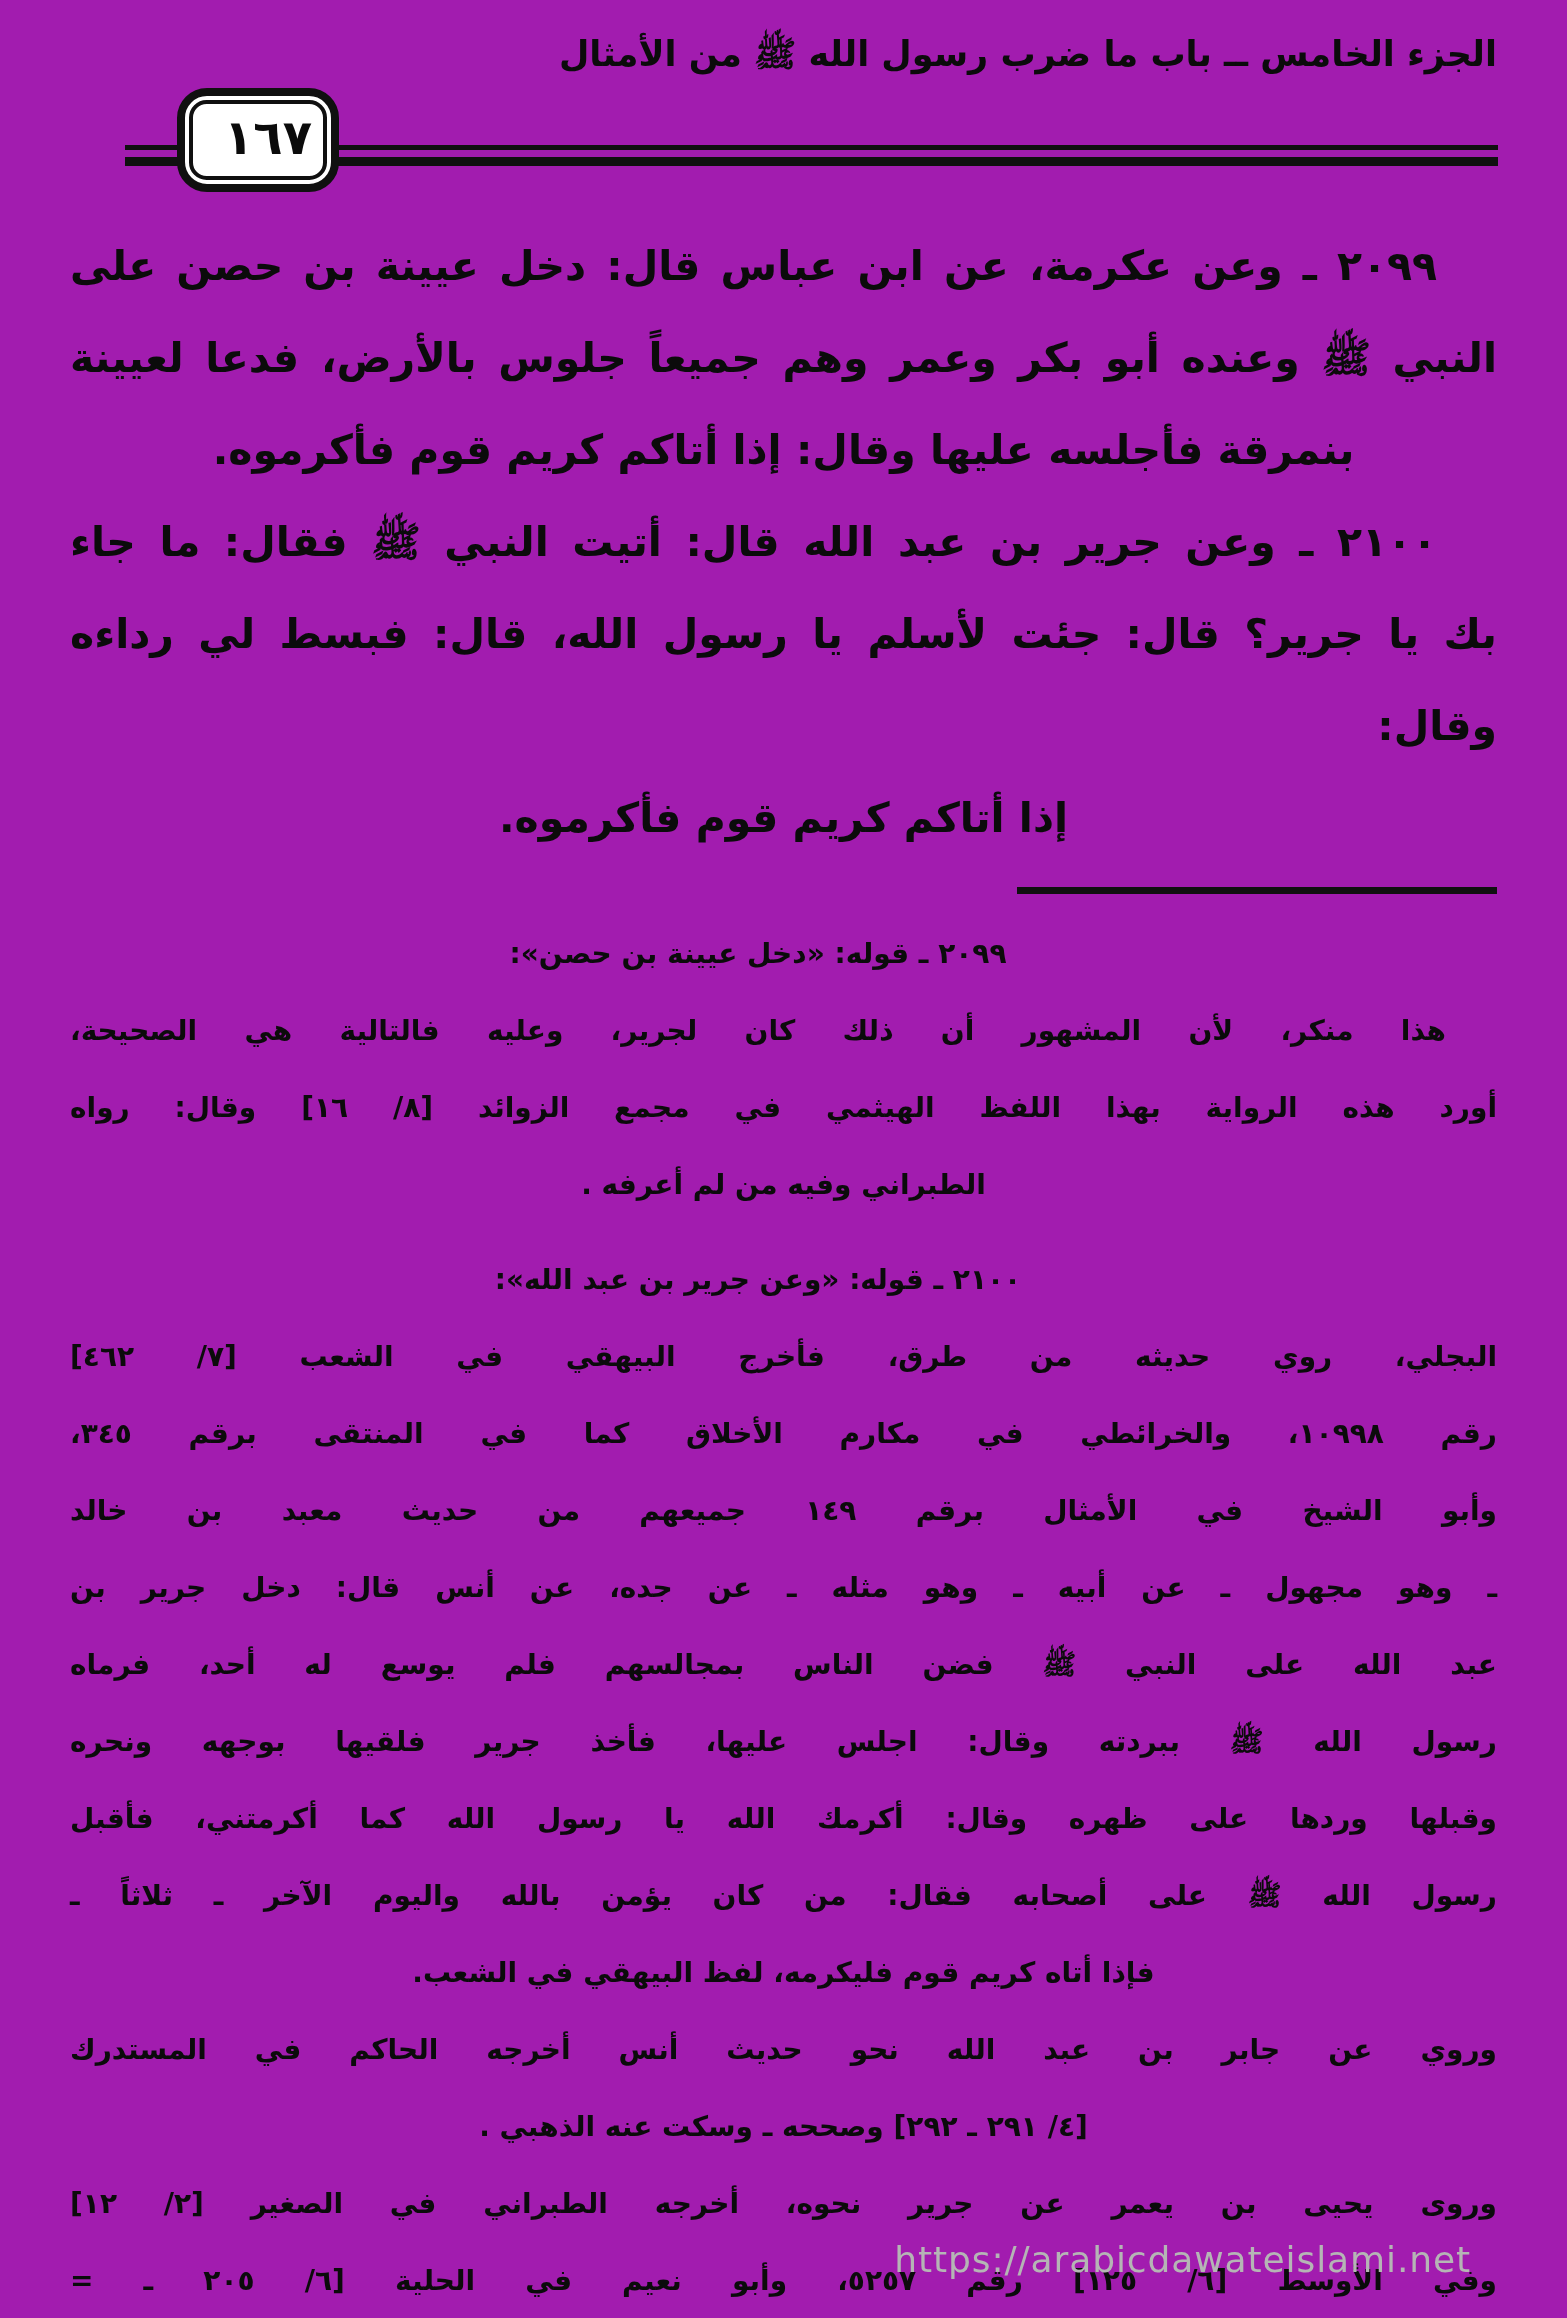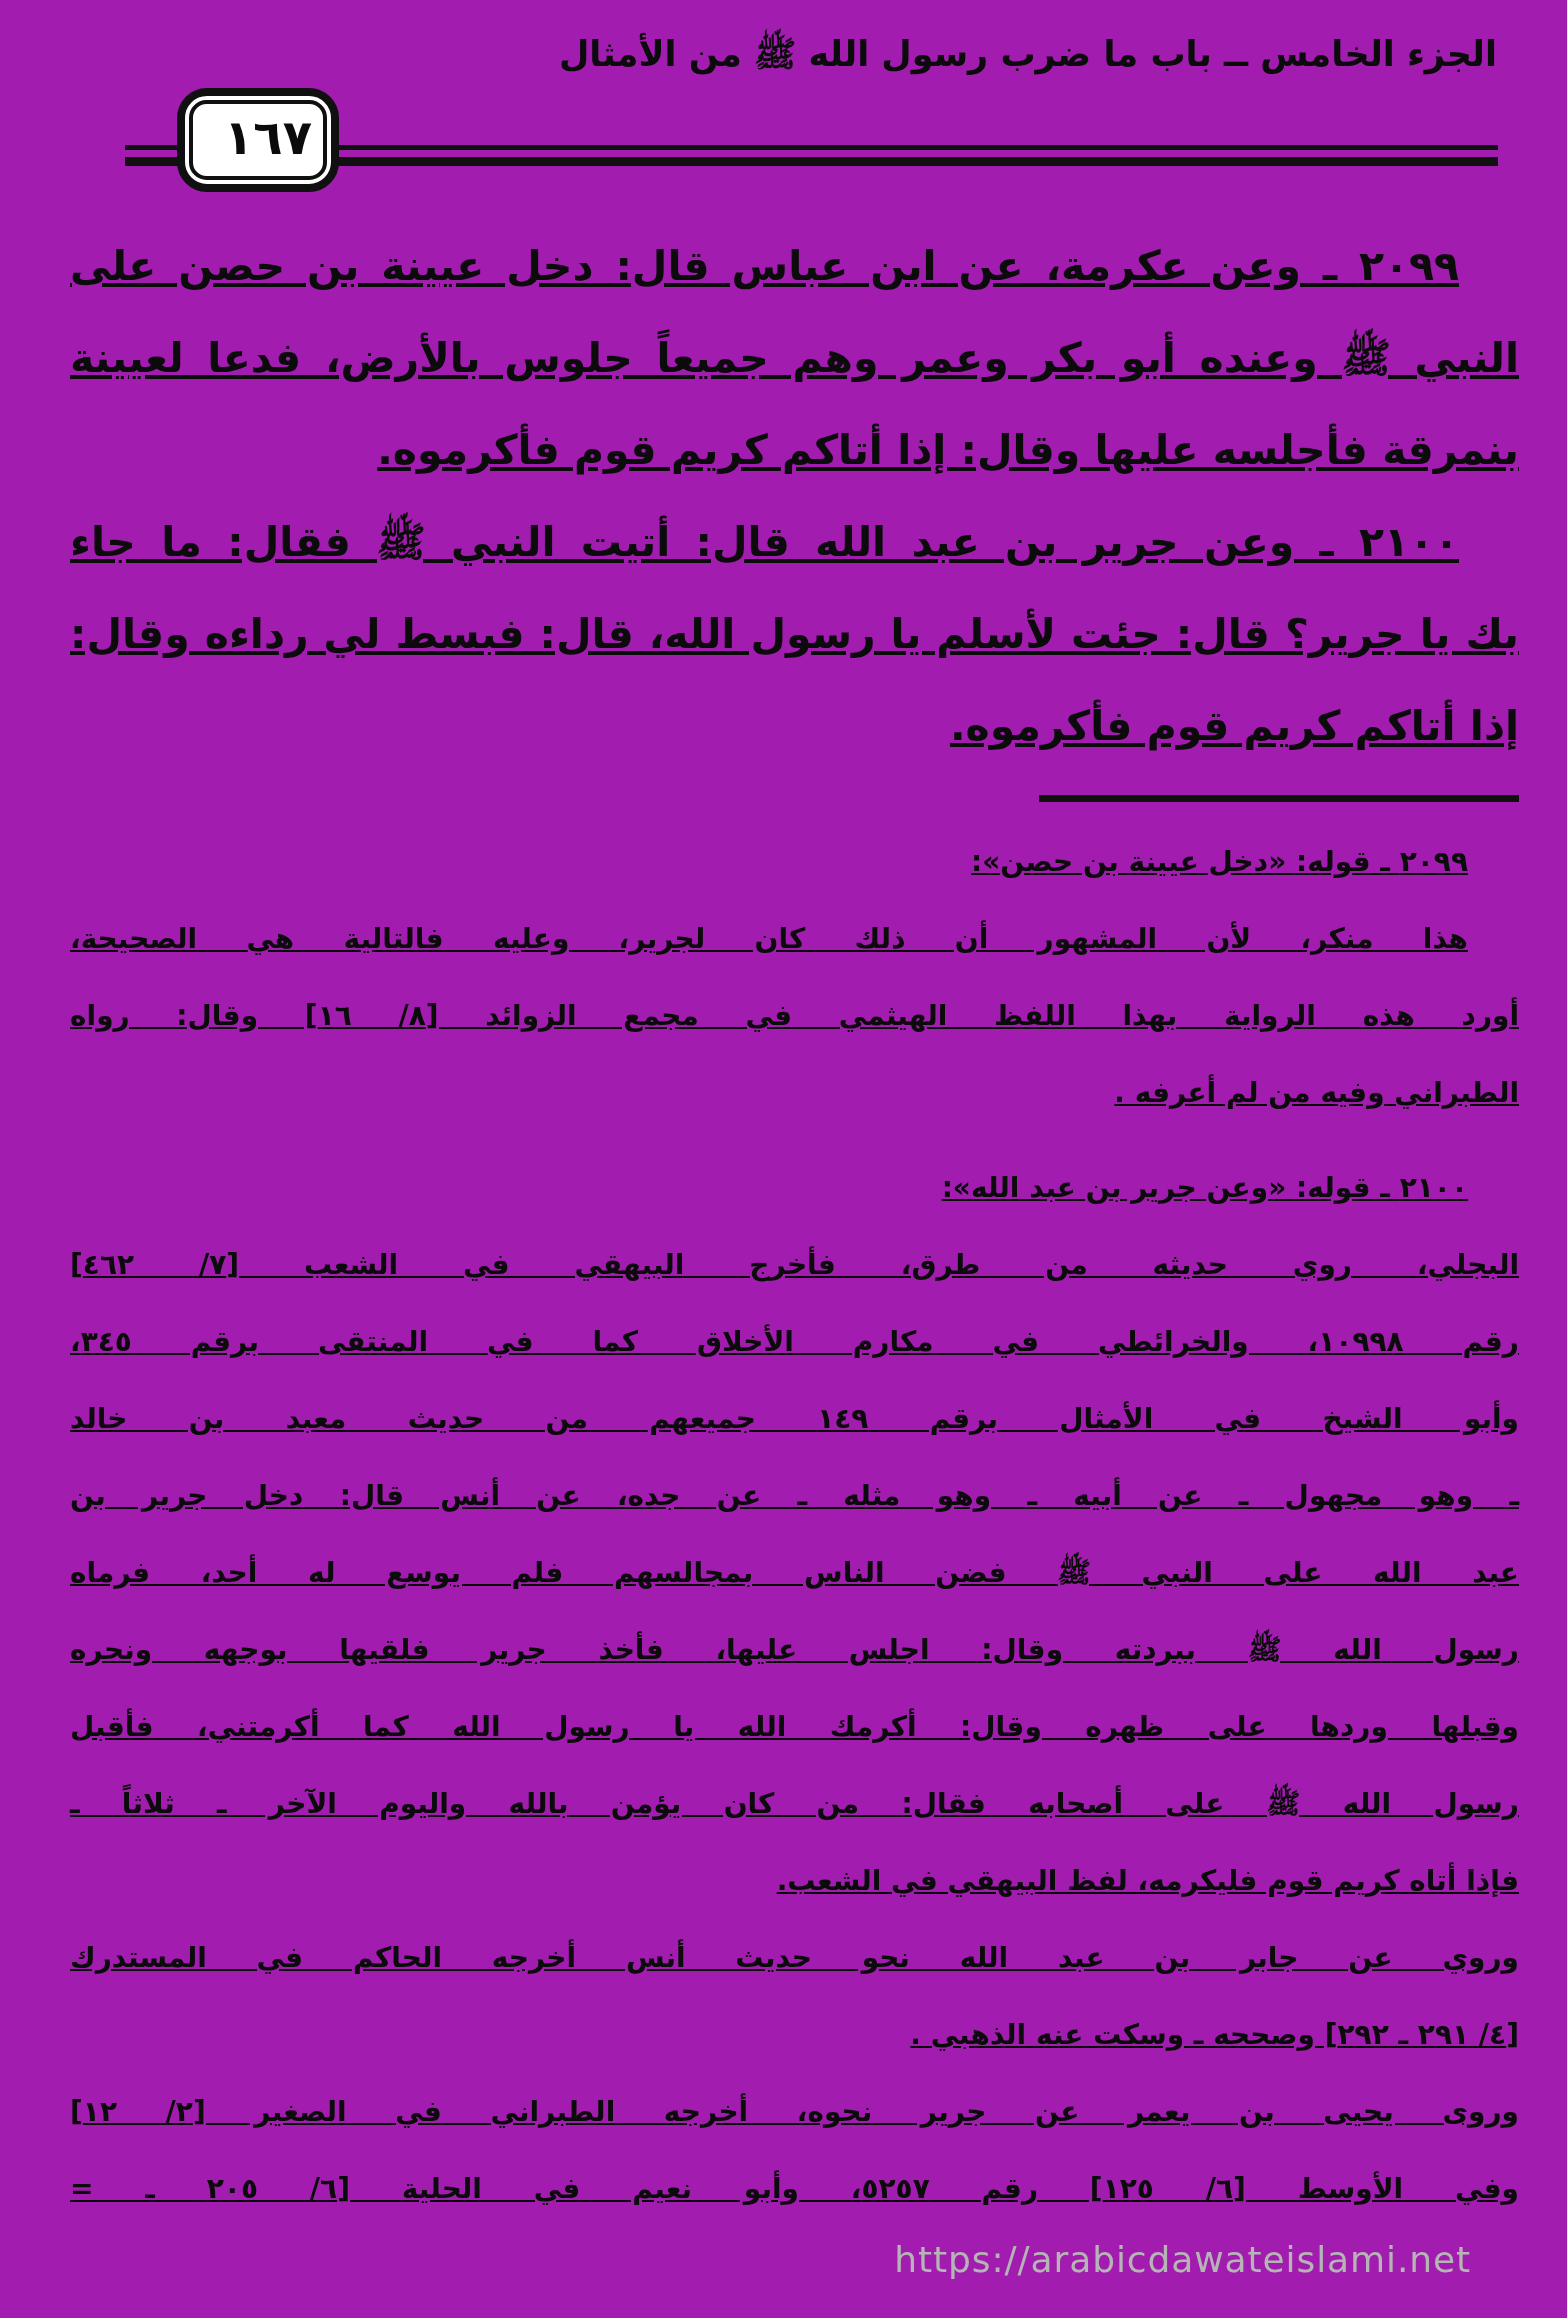"٢٠٩٩ ـ وعن عكرمة، عن" .content { padding: 220px 48px 0 70px -> 220px 70px 0 70px; text-decoration: underline -> none }
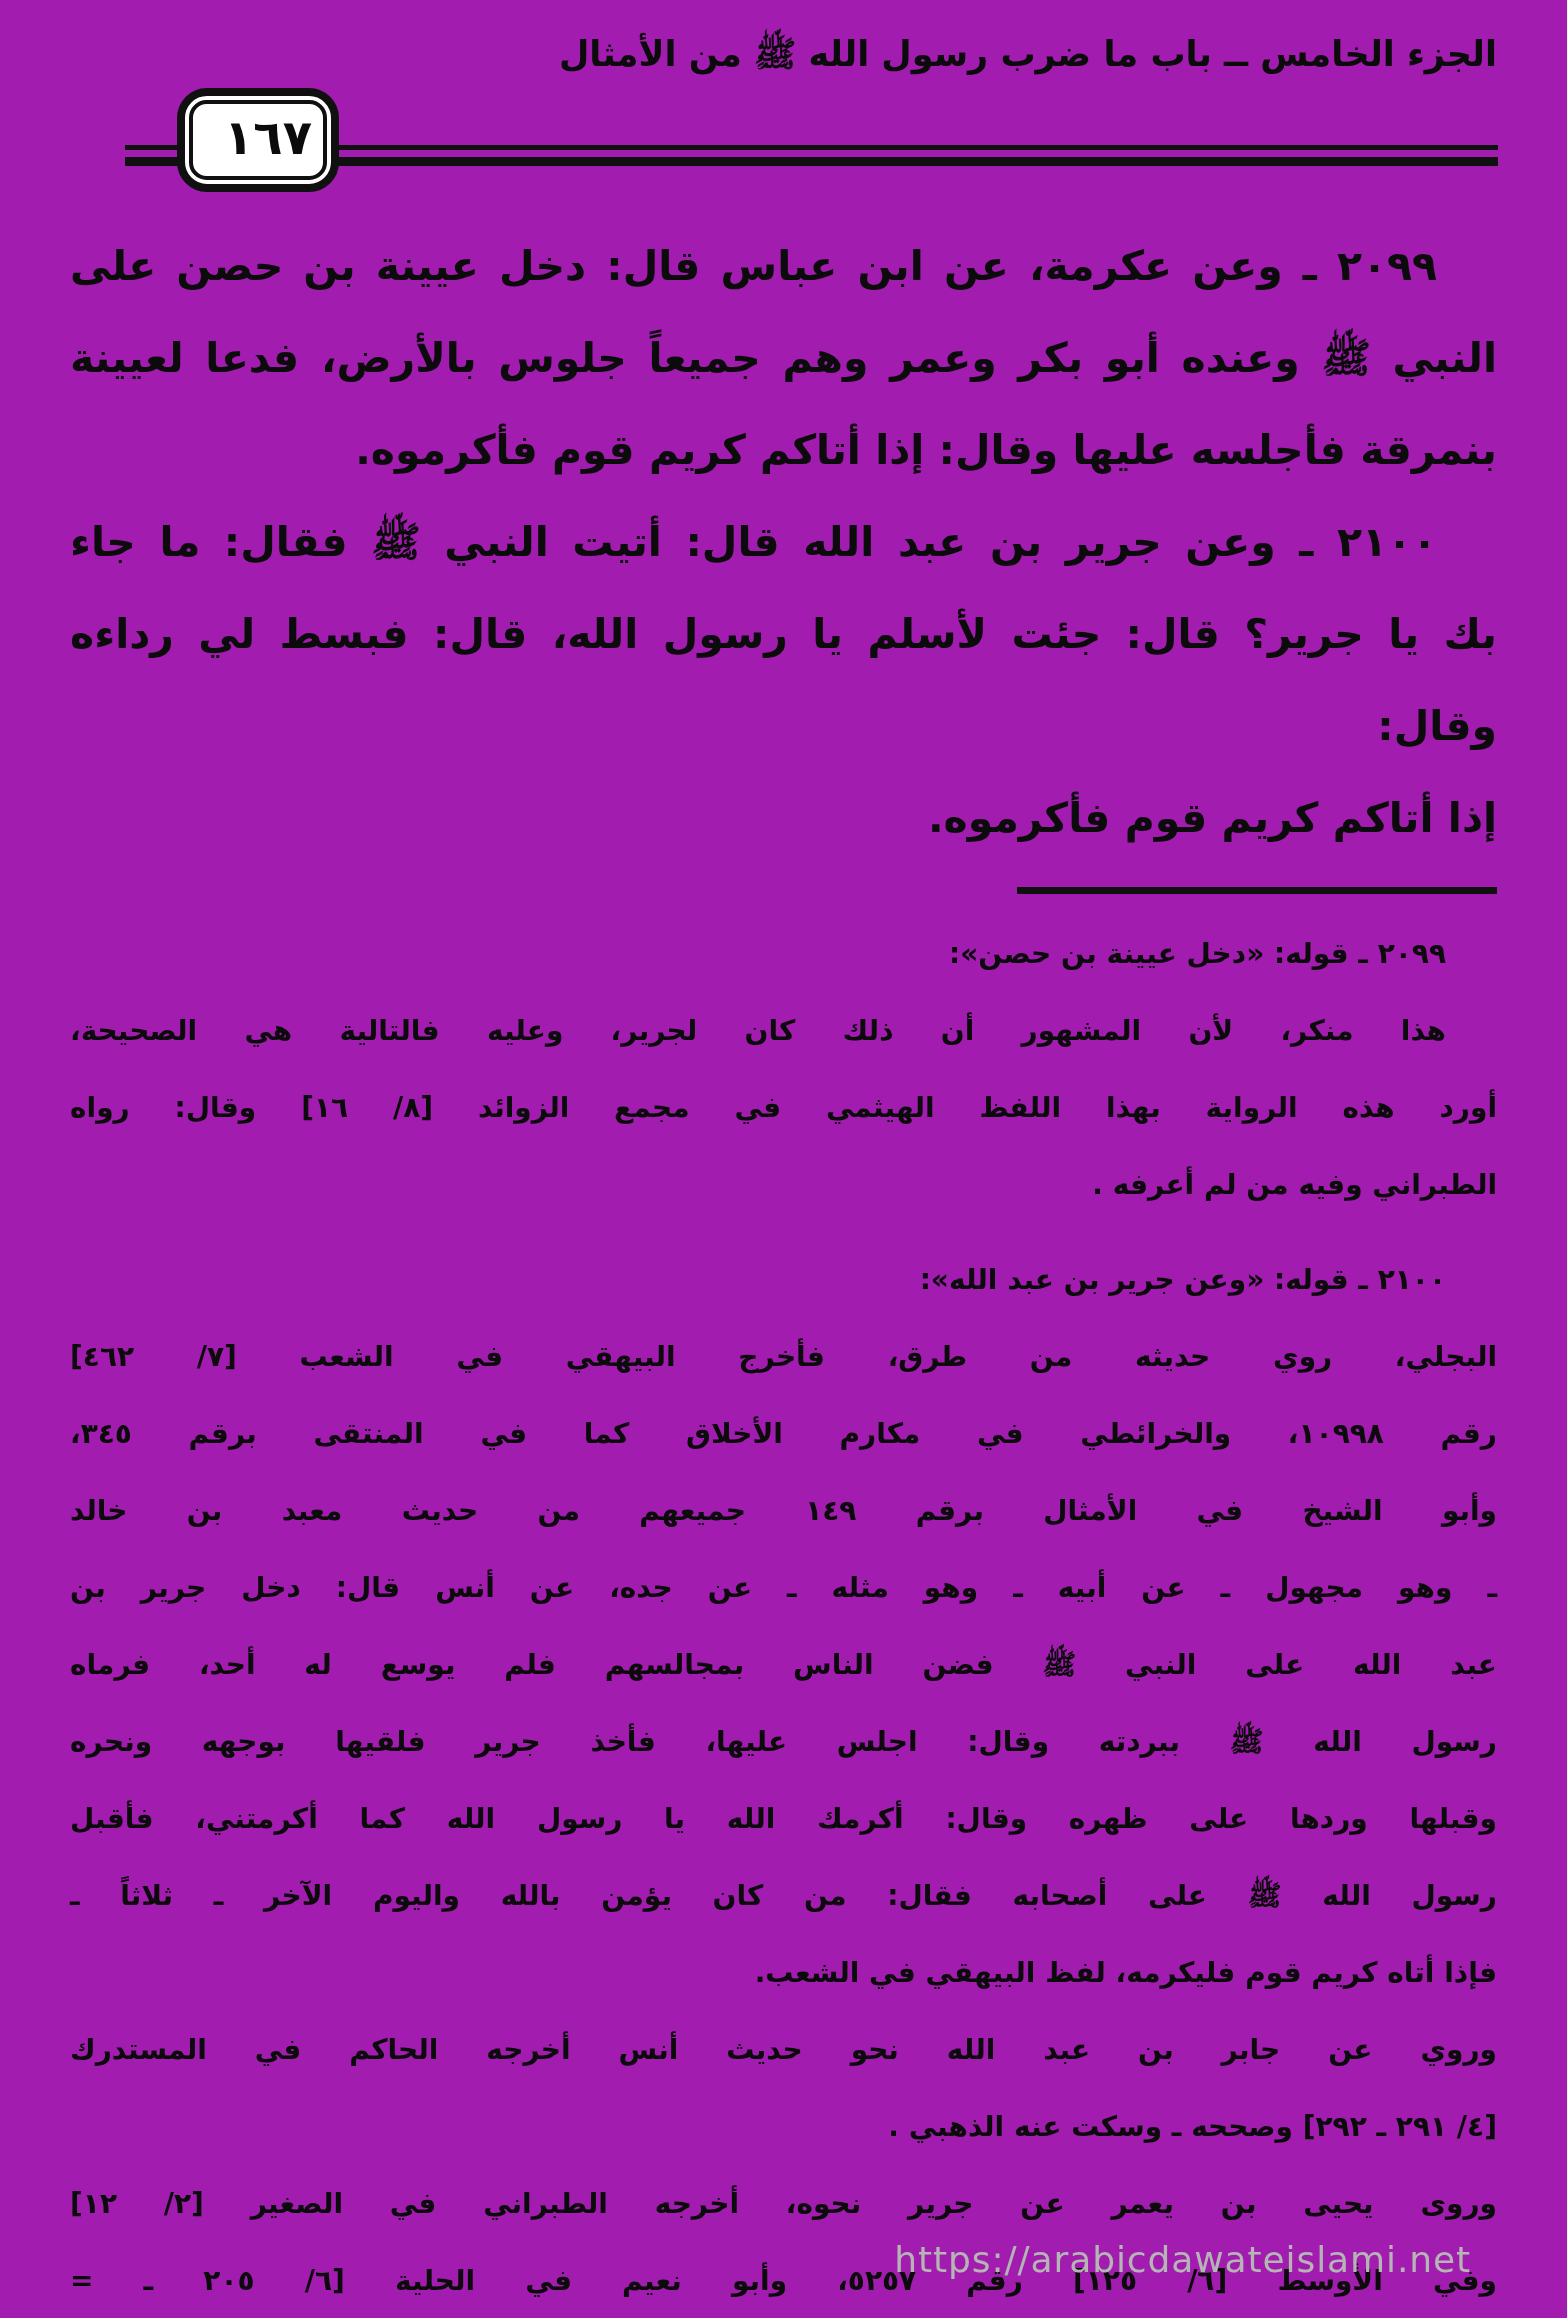"بنمرقة فأجلسه عليها وقال: إذا" .rl { text-align: right -> center }
